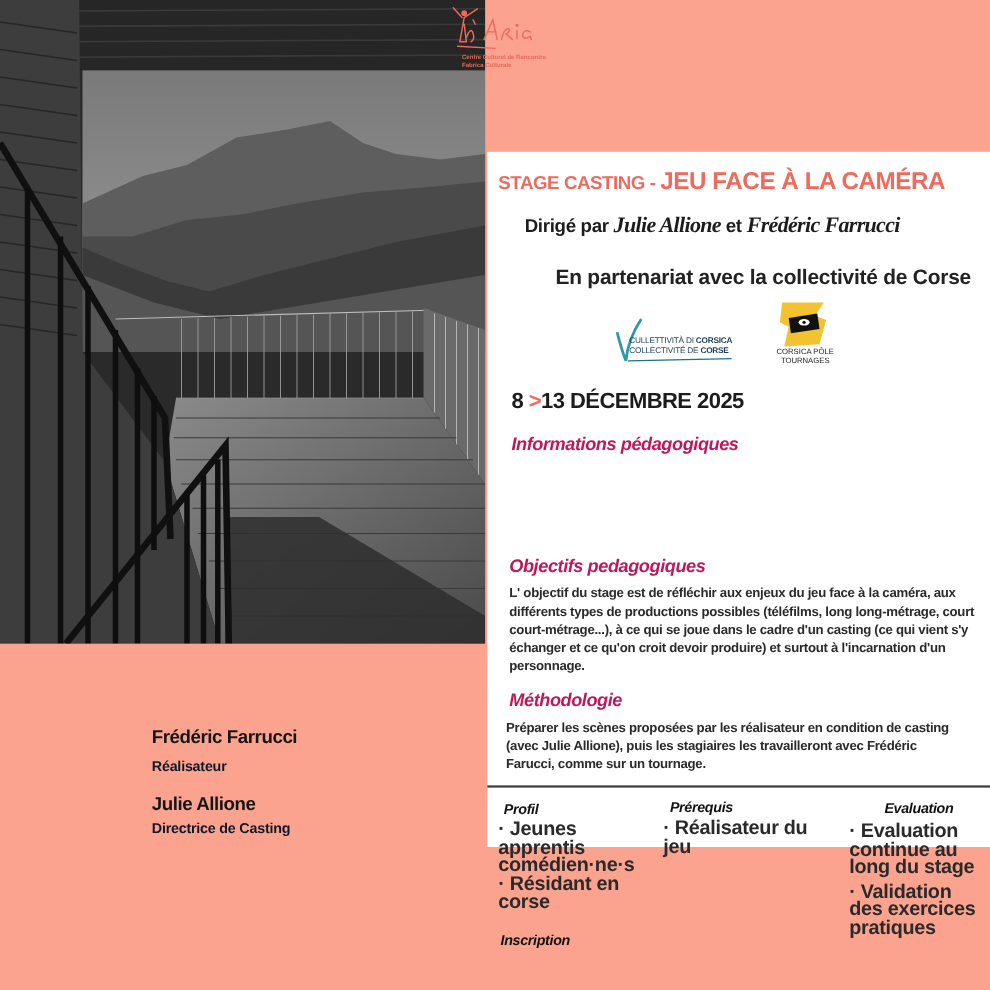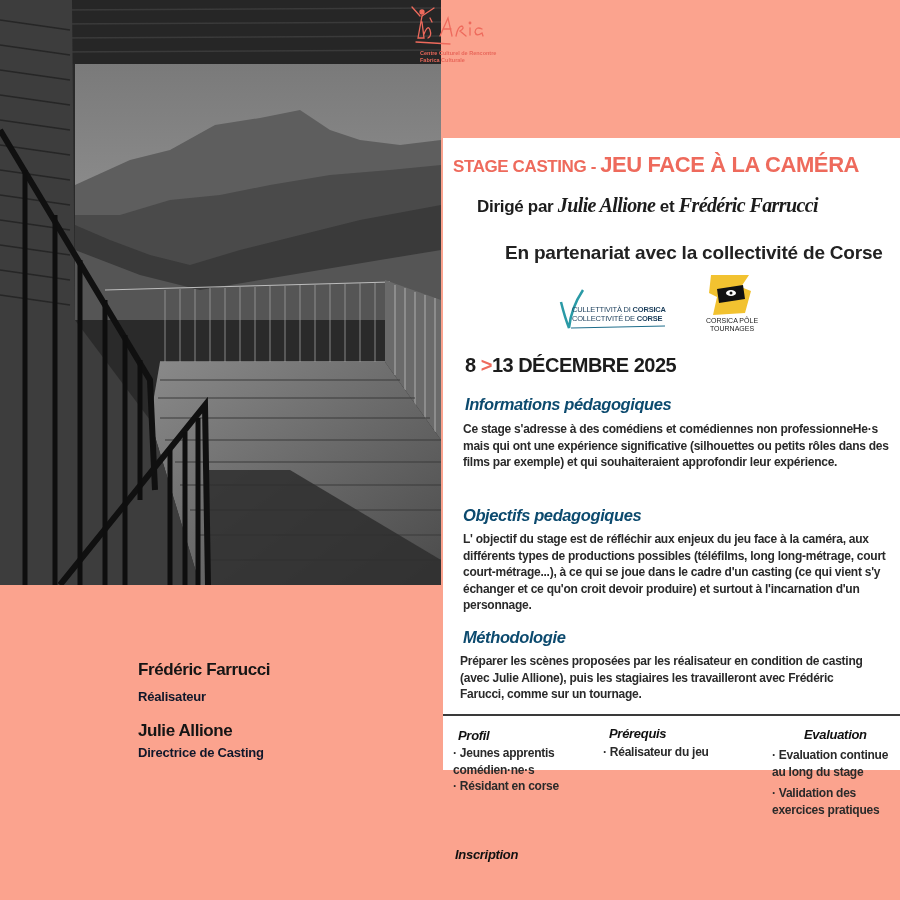"Informations pédagogiques" .h { color: #0c4a6e -> #be185d }
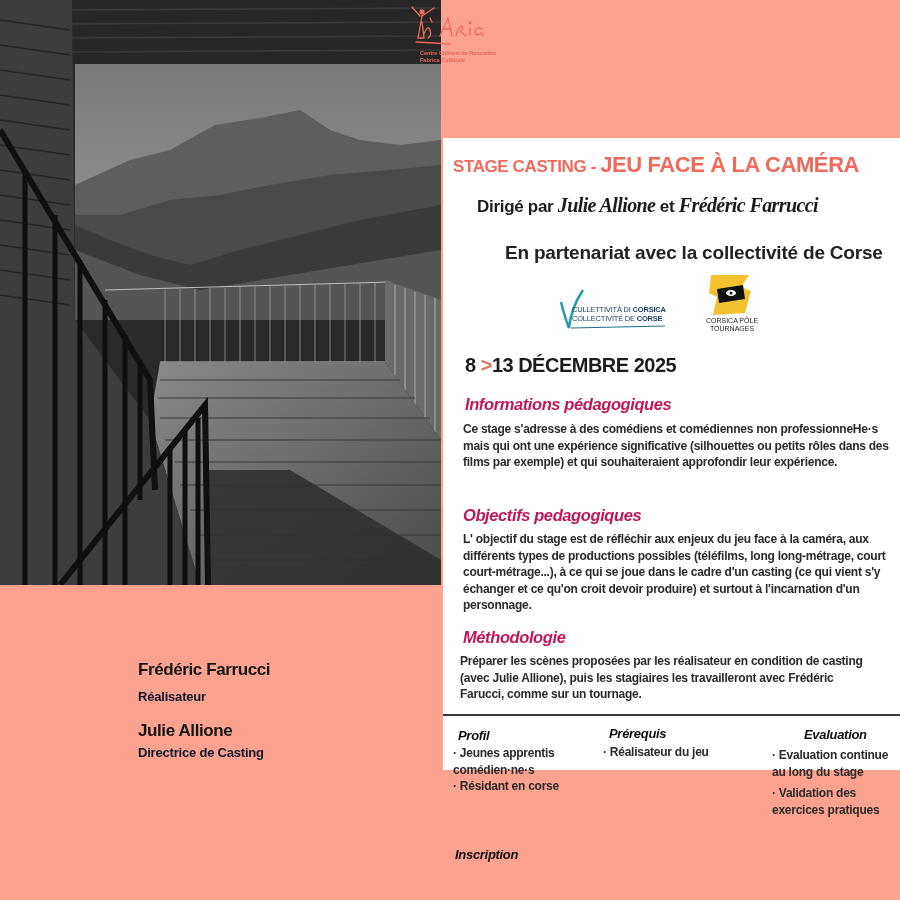"Ce stage s'adresse à des" div.p { html: <div>Ce stage s'adresse à des comédiens et comédiennes non professionneHe·s mais qui ont une expérience significative (silhouettes ou petits rôles dans des films par exemple) et qui souhaiteraient approfondir leur expérience.</div> -> none }
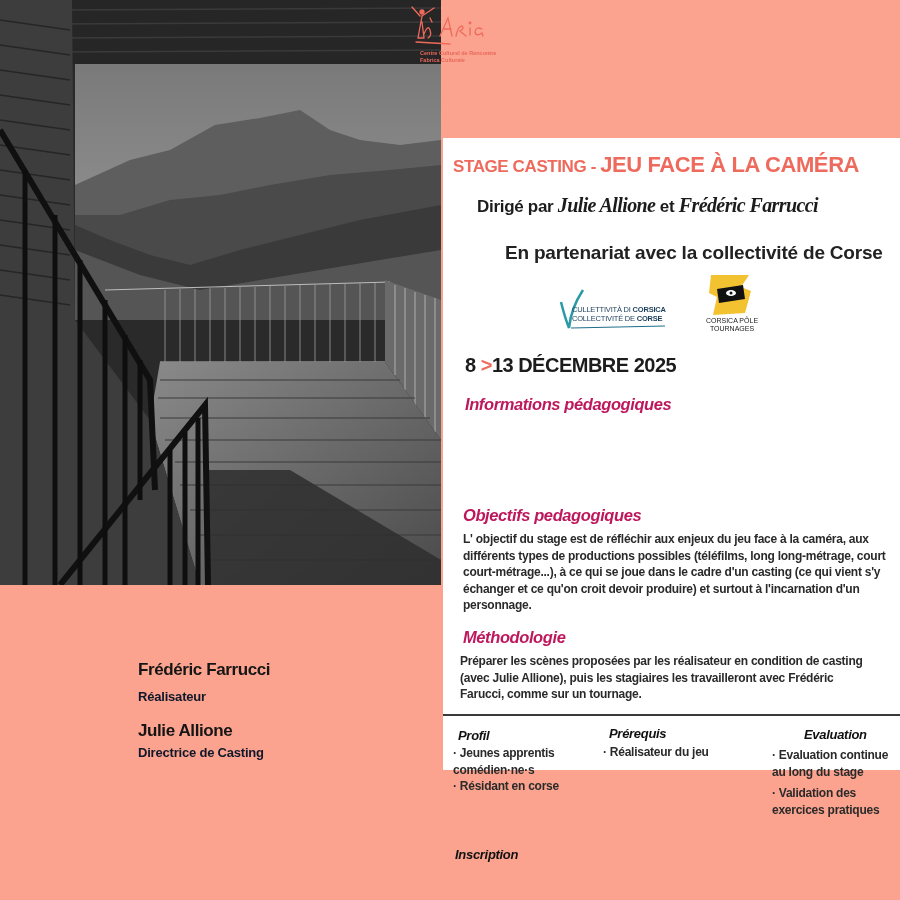"· Jeunes apprentis comédien·ne·s" .coll { font-size: 12px -> 18px }
